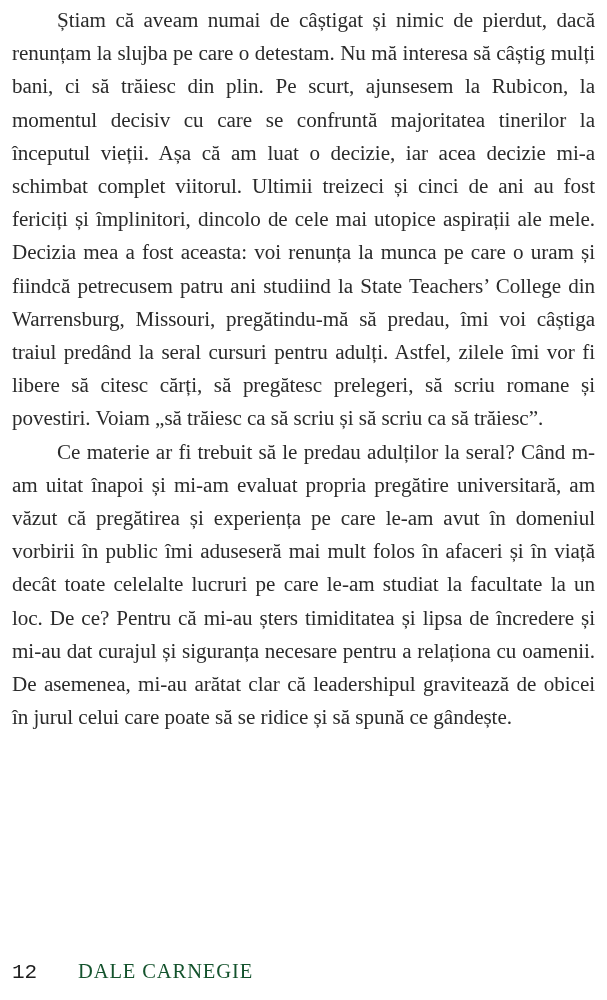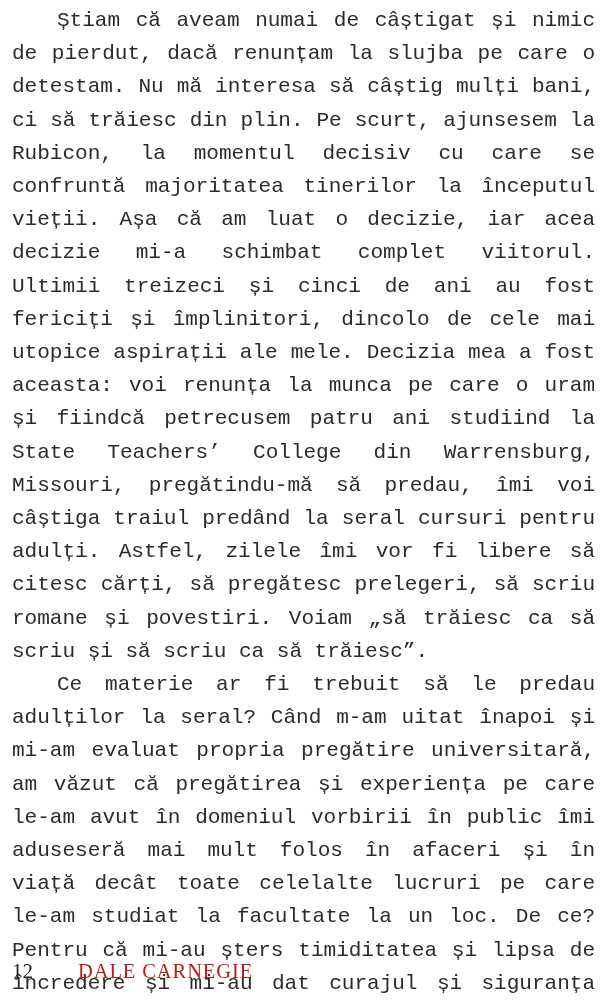"Știam că aveam numai de" .body-par { font-family: Liberation Mono, monospace -> Liberation Serif, serif }
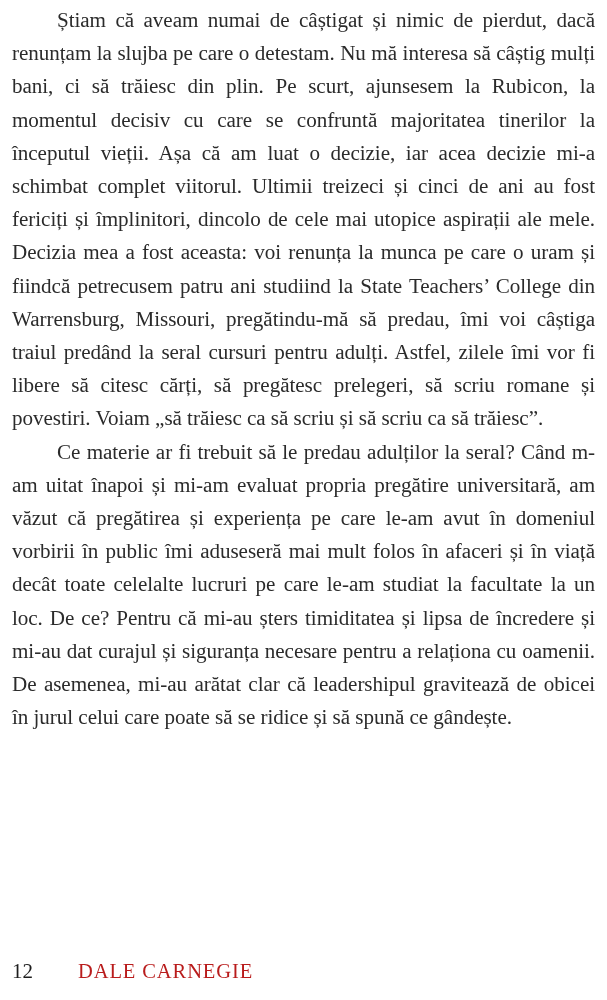"12" .folio { font-family: Liberation Serif, serif -> Liberation Mono, monospace }
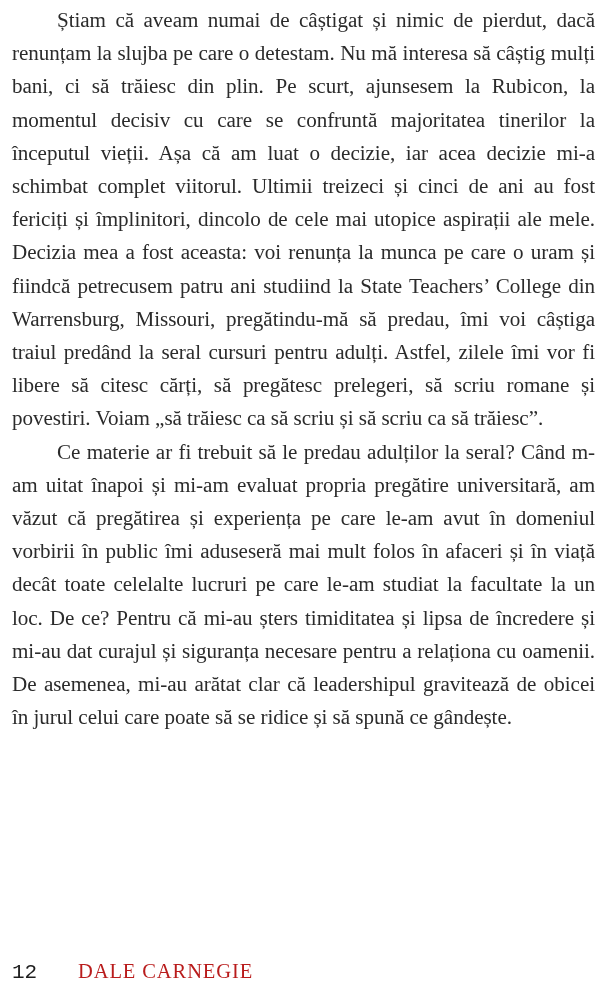"DALE CARNEGIE" .running-head { color: #b91c1c -> #14532d }
